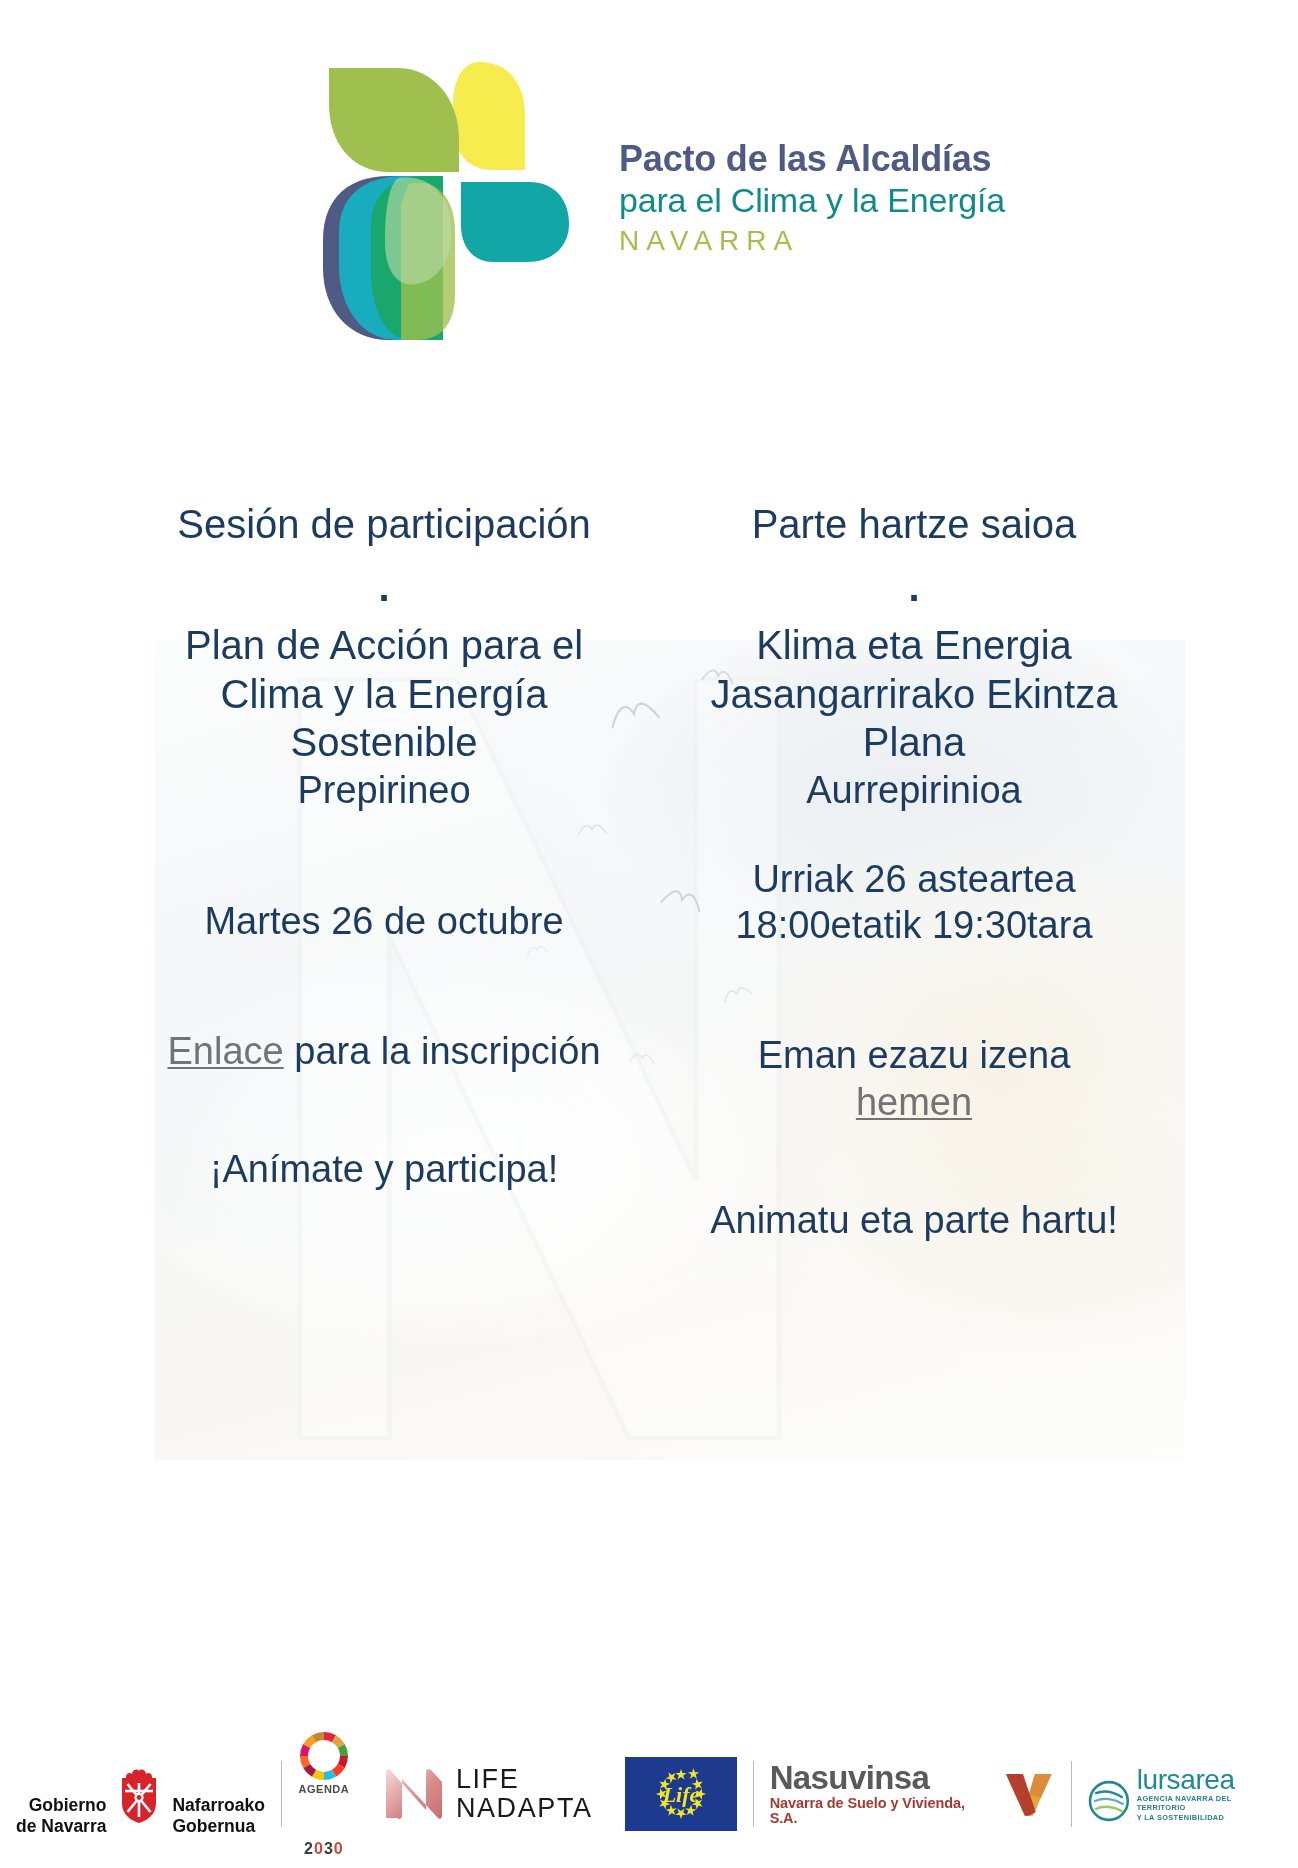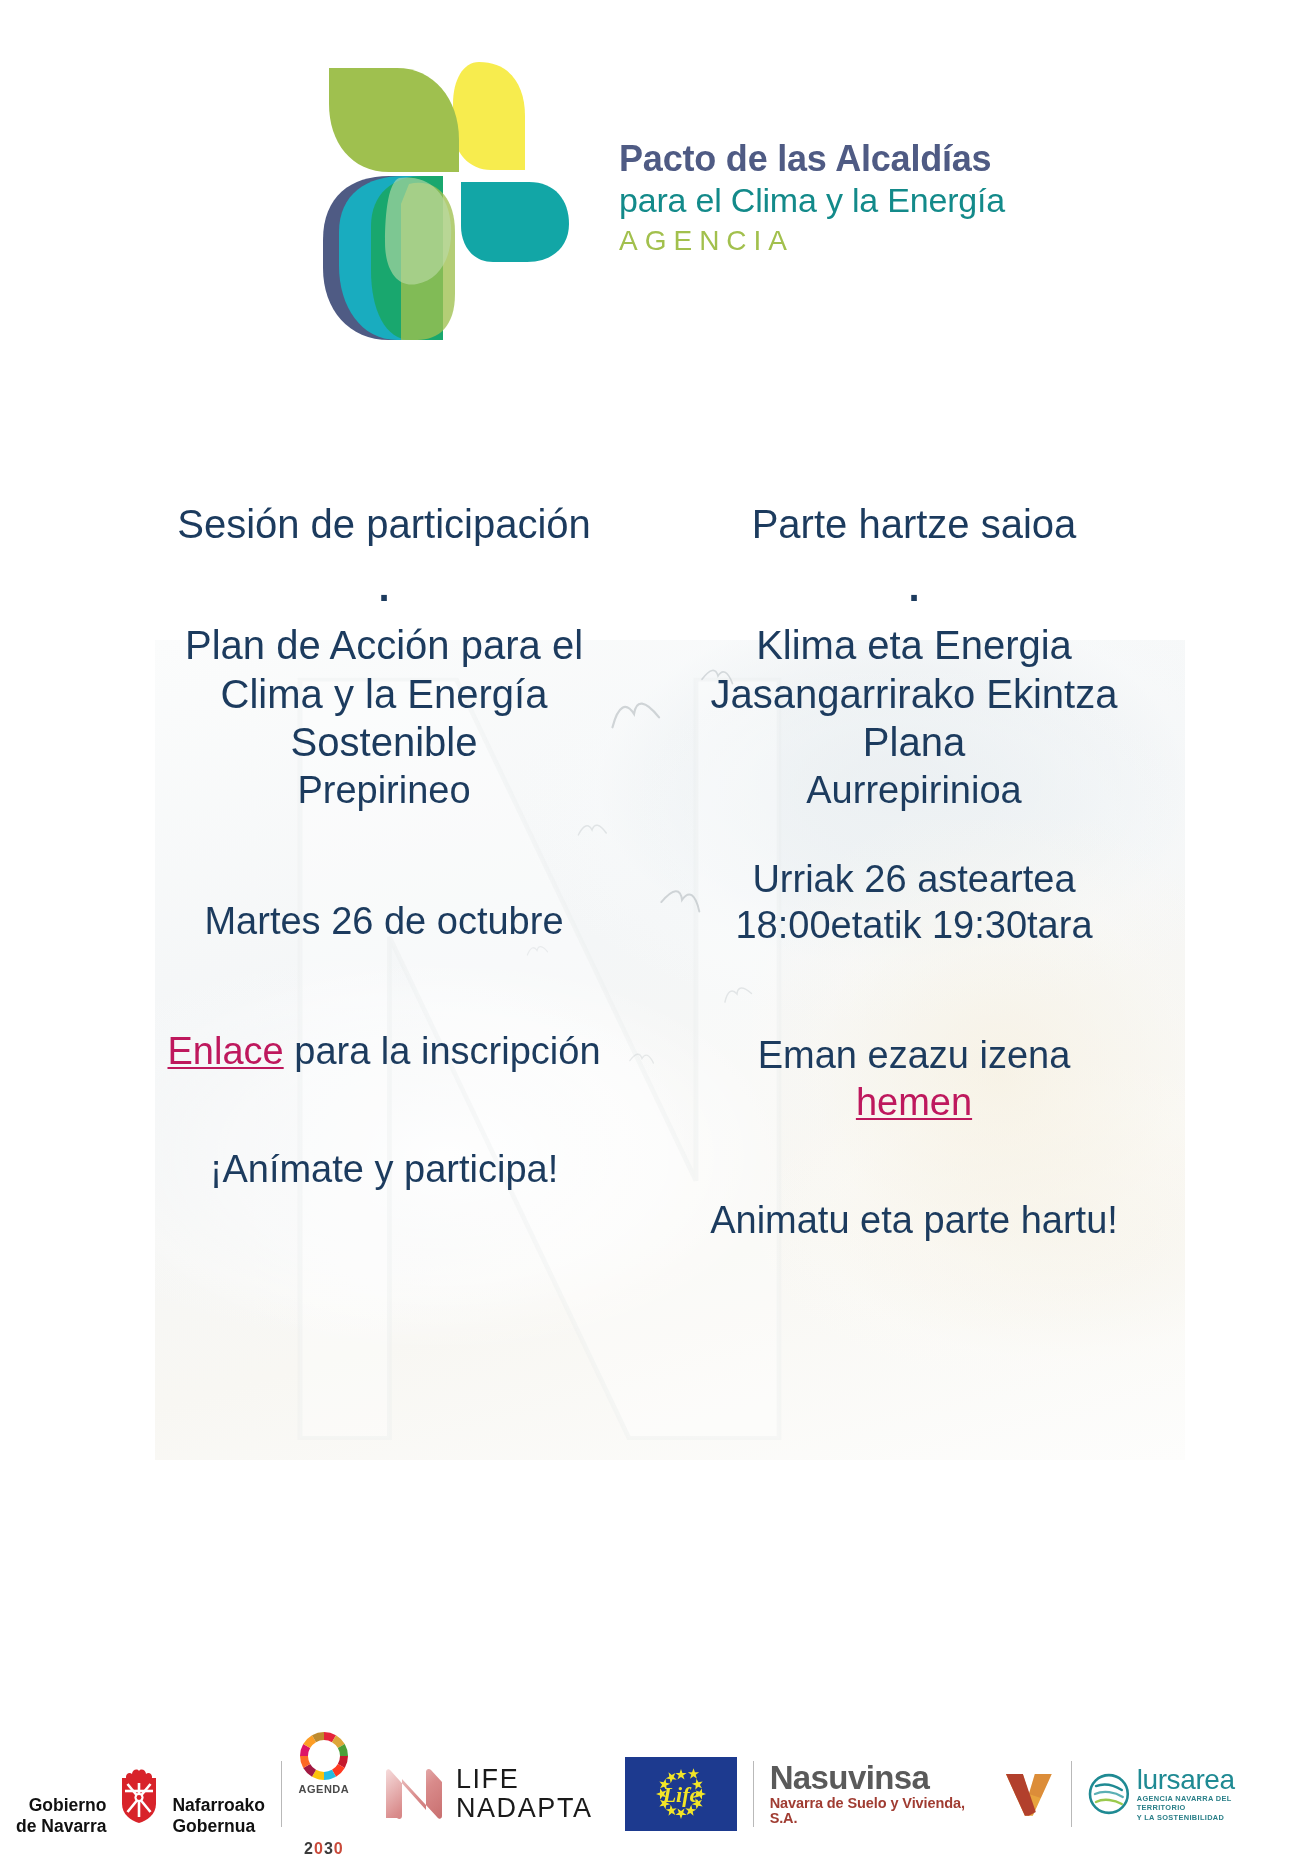"AGENCIA" div.logo-l3 { text: AGENCIA -> NAVARRA }
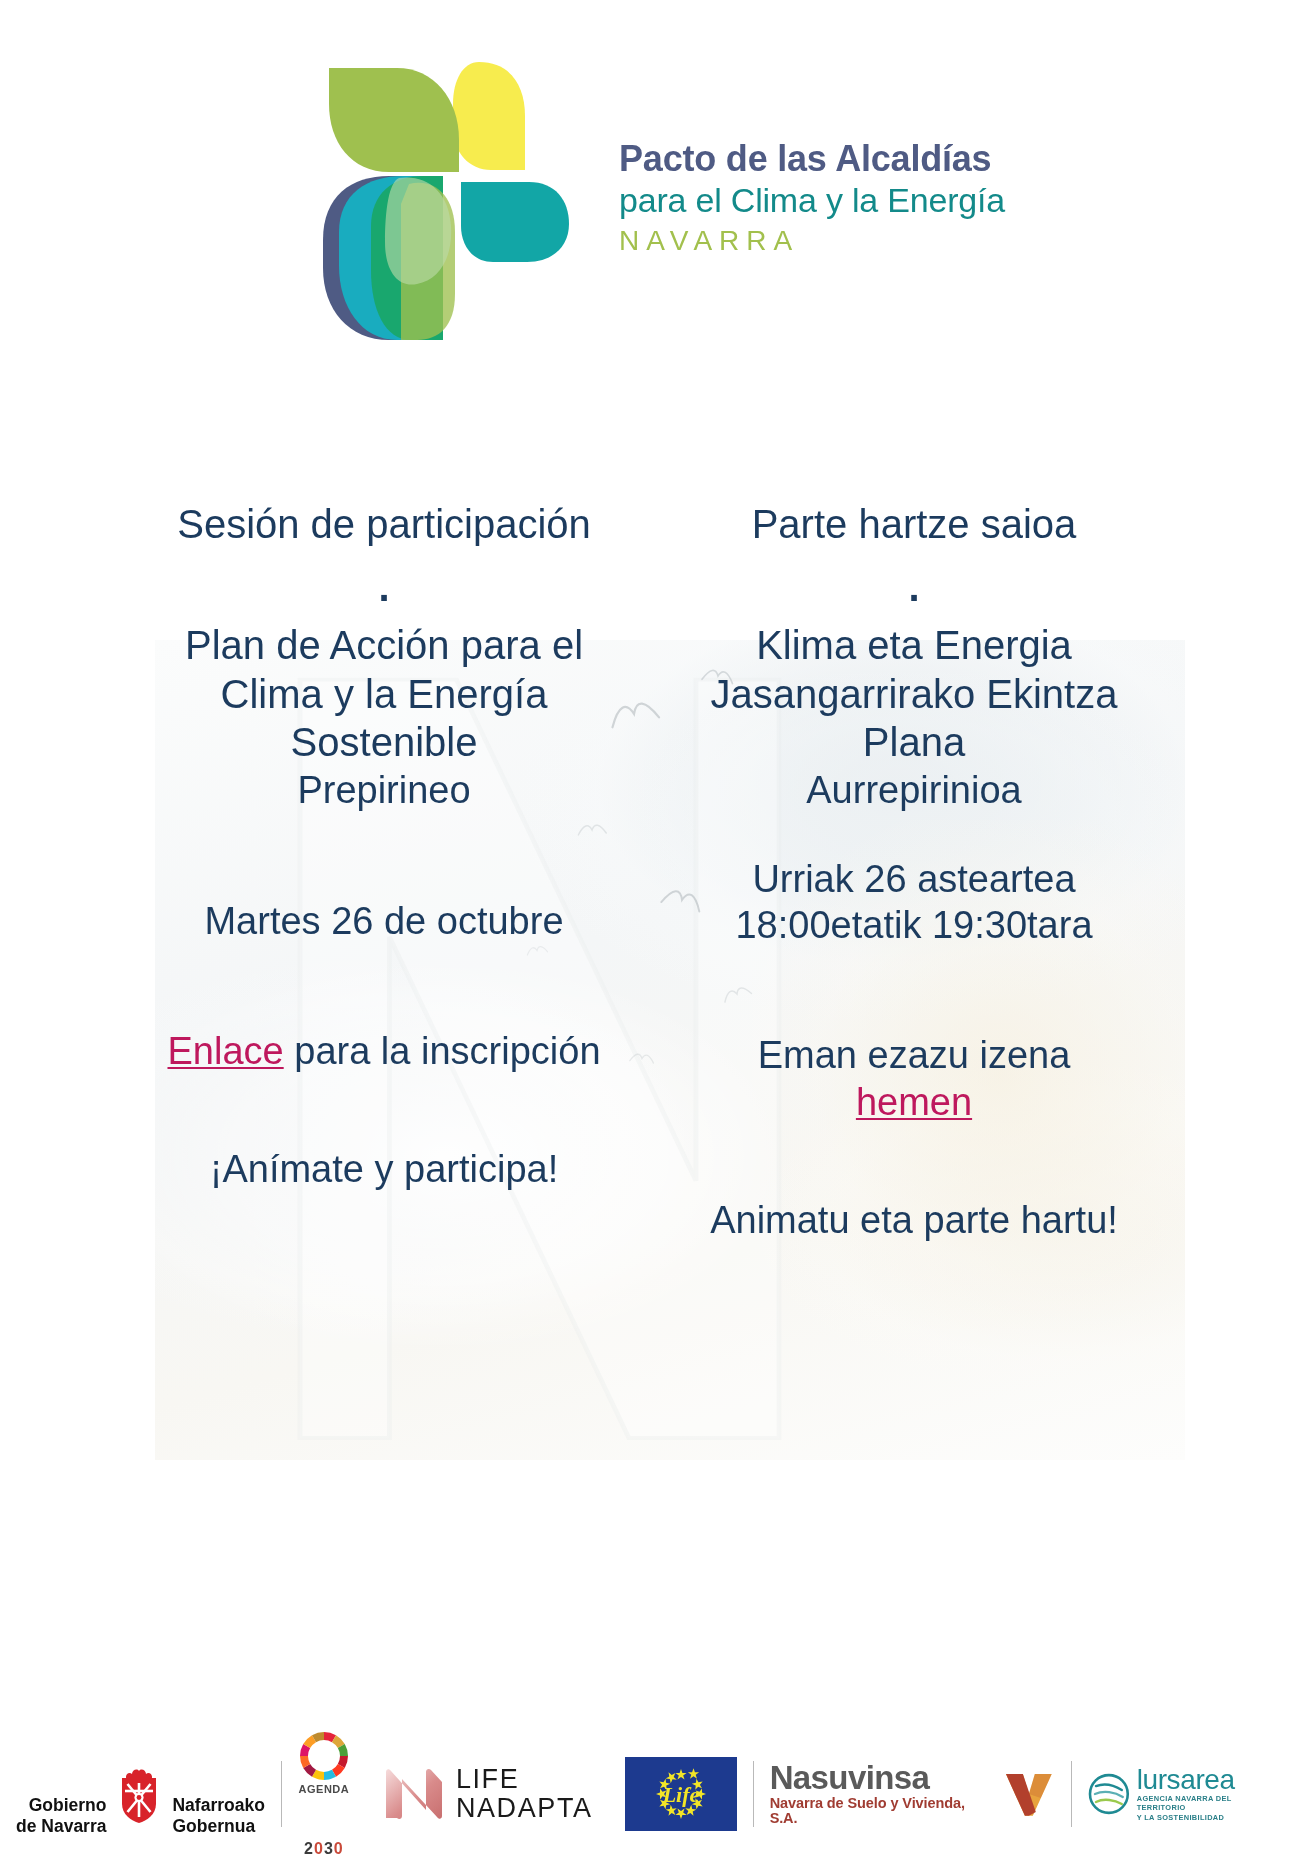"Enlace" .link { color: #be185d -> #737373 }
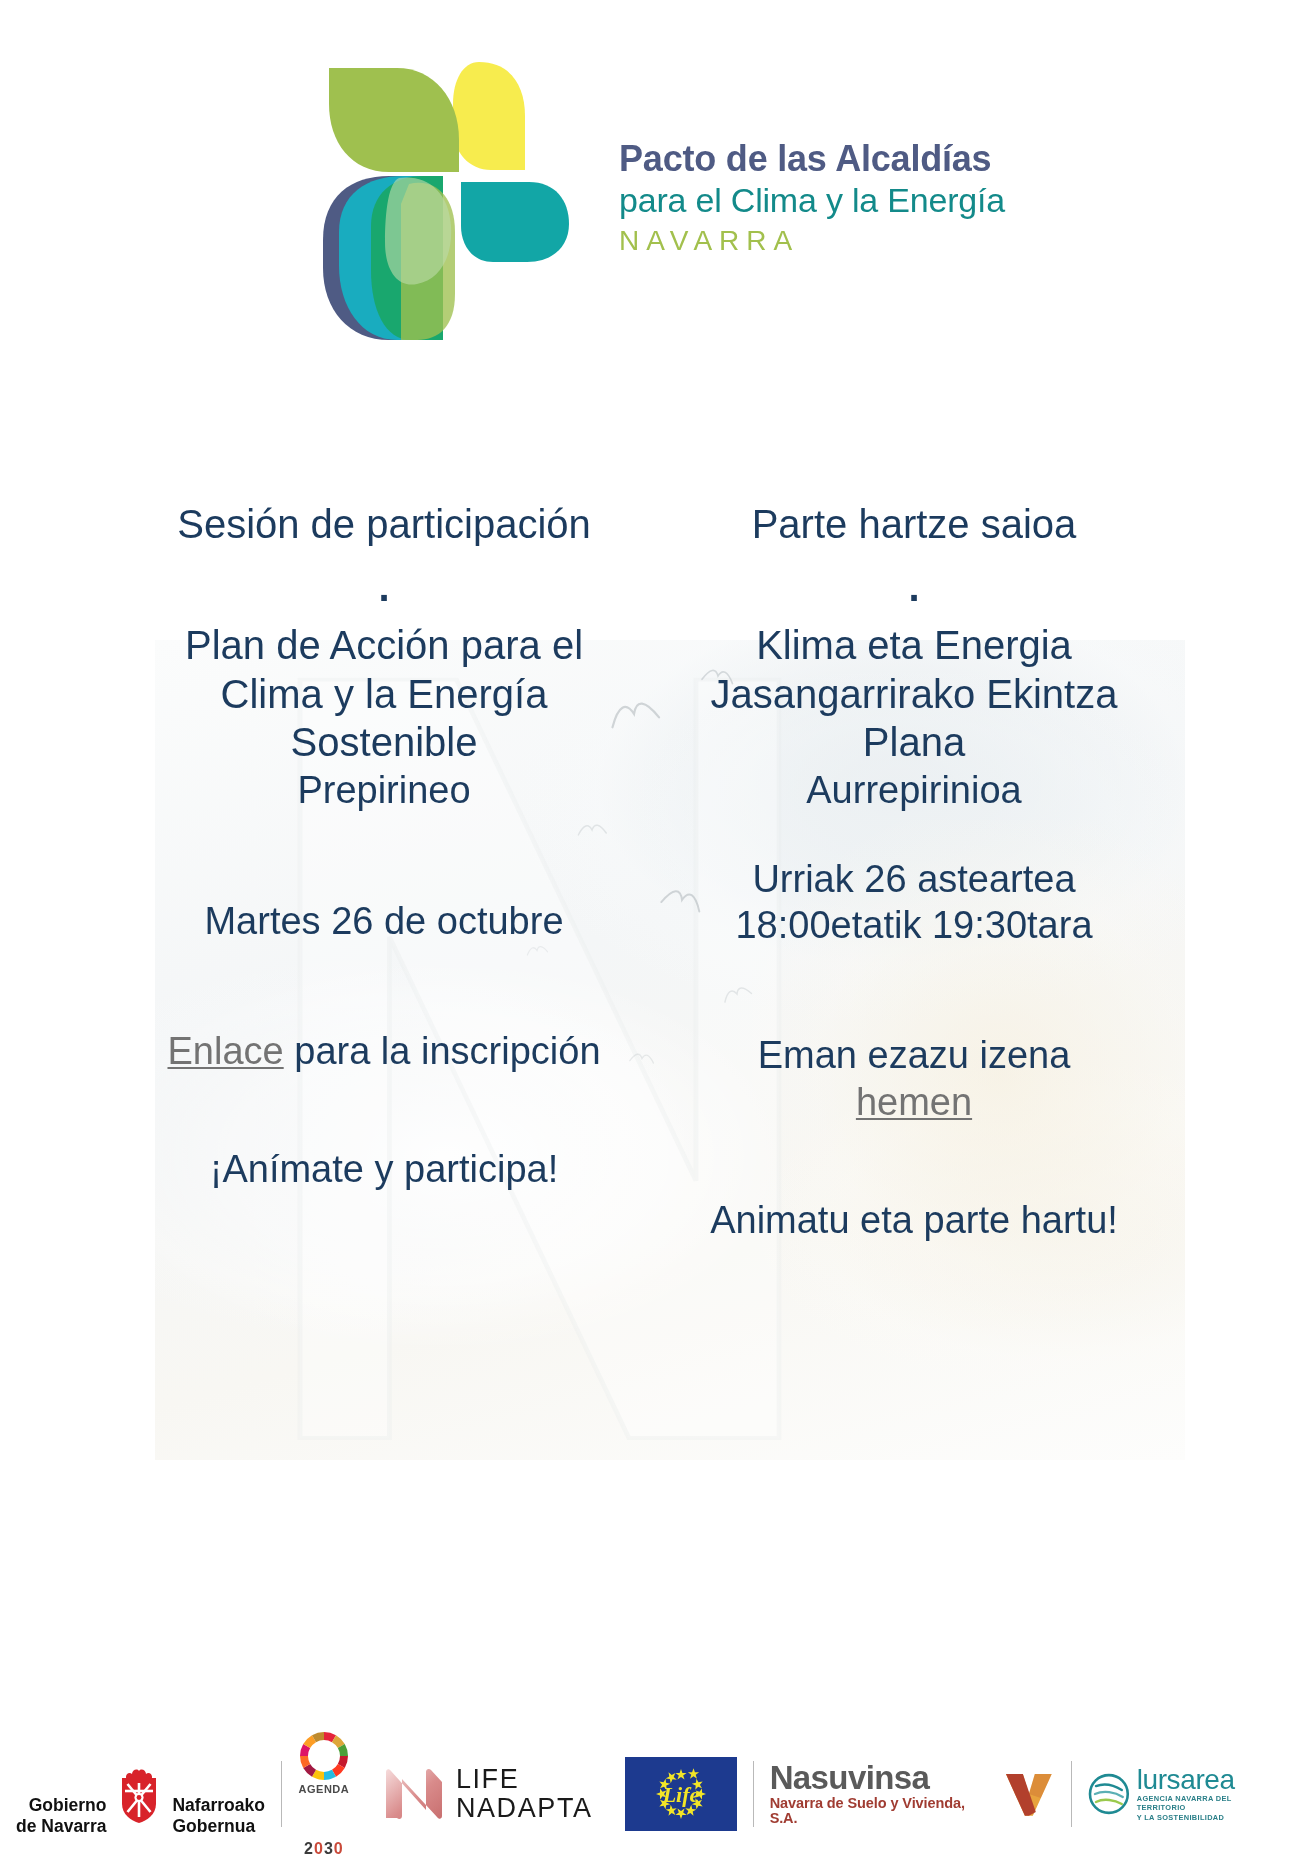"lursarea" .ls { align-items: center -> flex-end }
